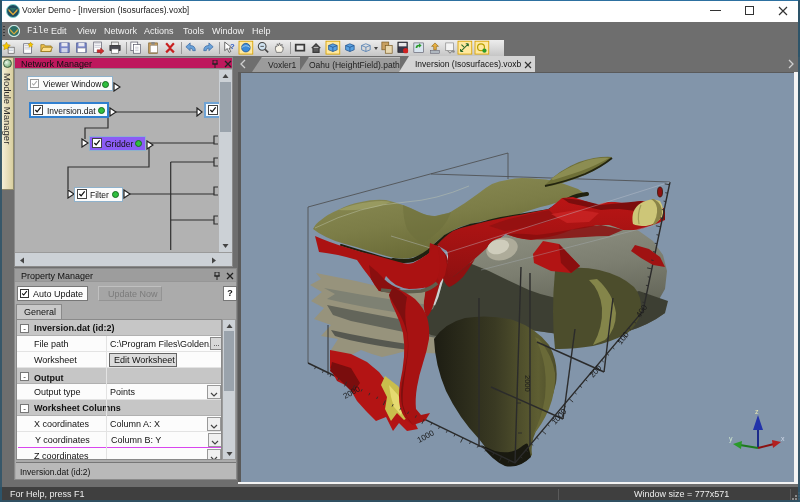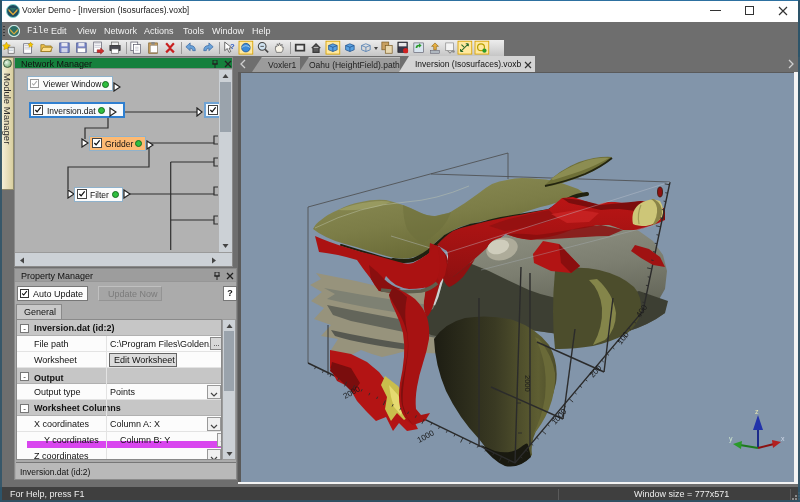"Network Manager" div.abs { background: #15803d -> #be185d }
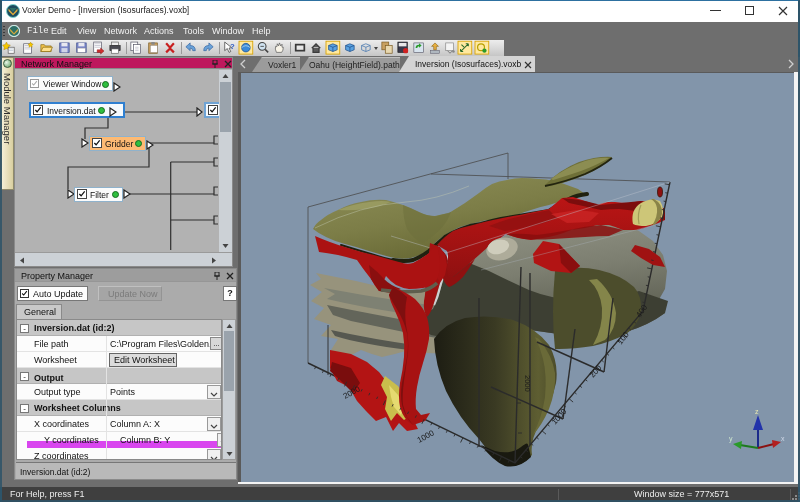"Inversion.dat" div.abs { width: 96px -> 80px }
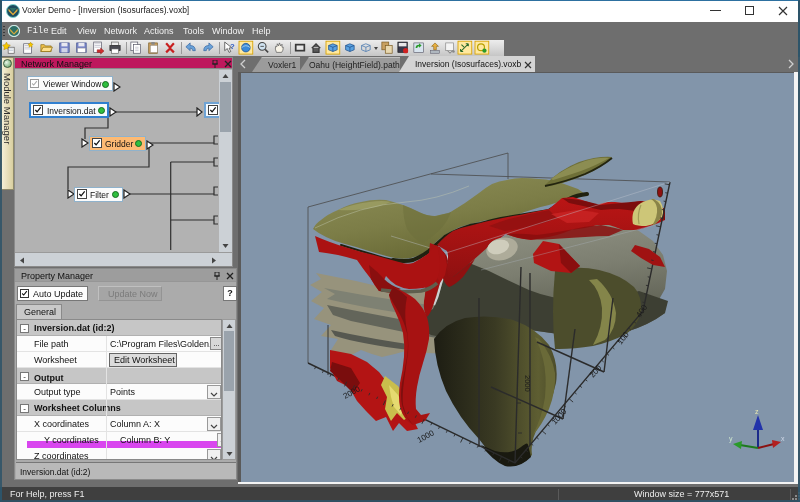"Gridder" div.abs { background: #fdba74 -> #8b5cf6 }
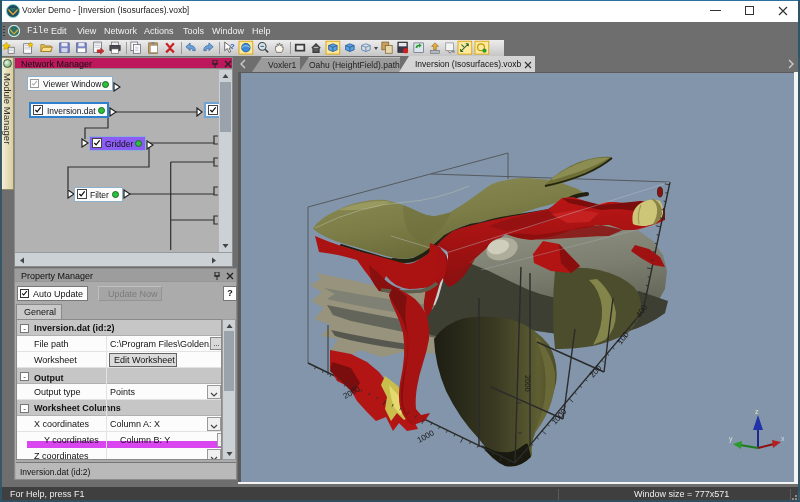"Y coordinates" div.abs { border-bottom: 7px solid #d946ef -> 1px solid #d946ef; left: 10px -> 1px }
